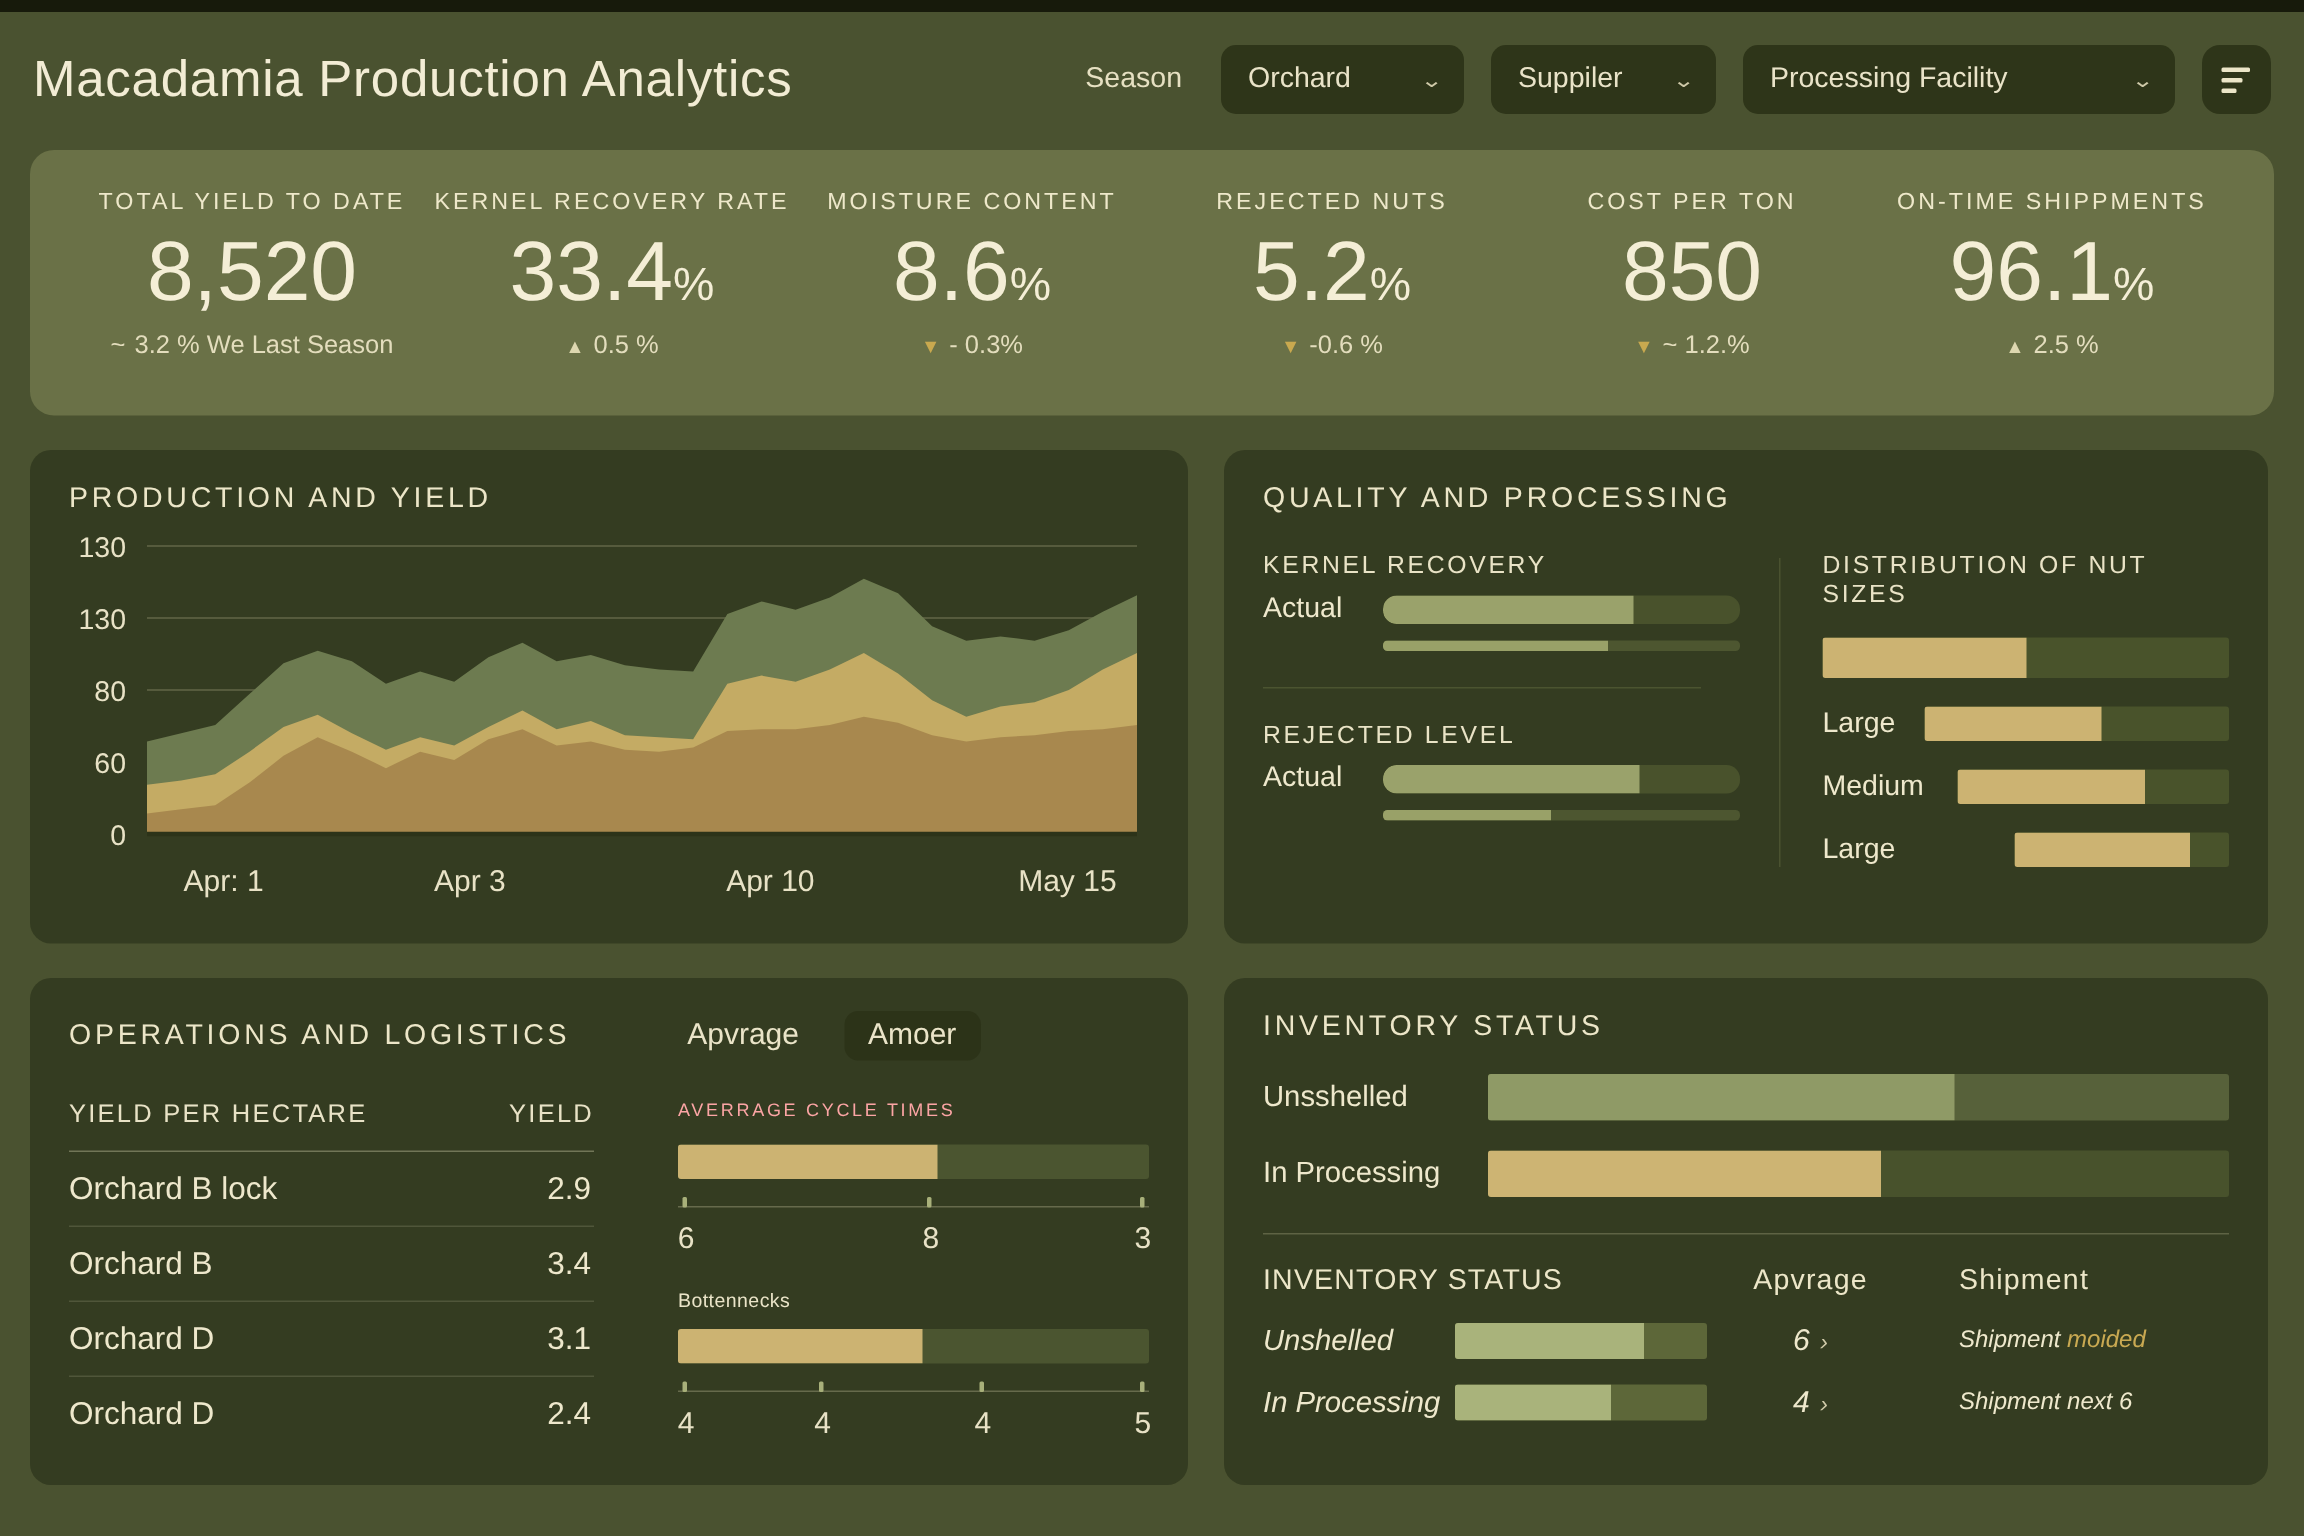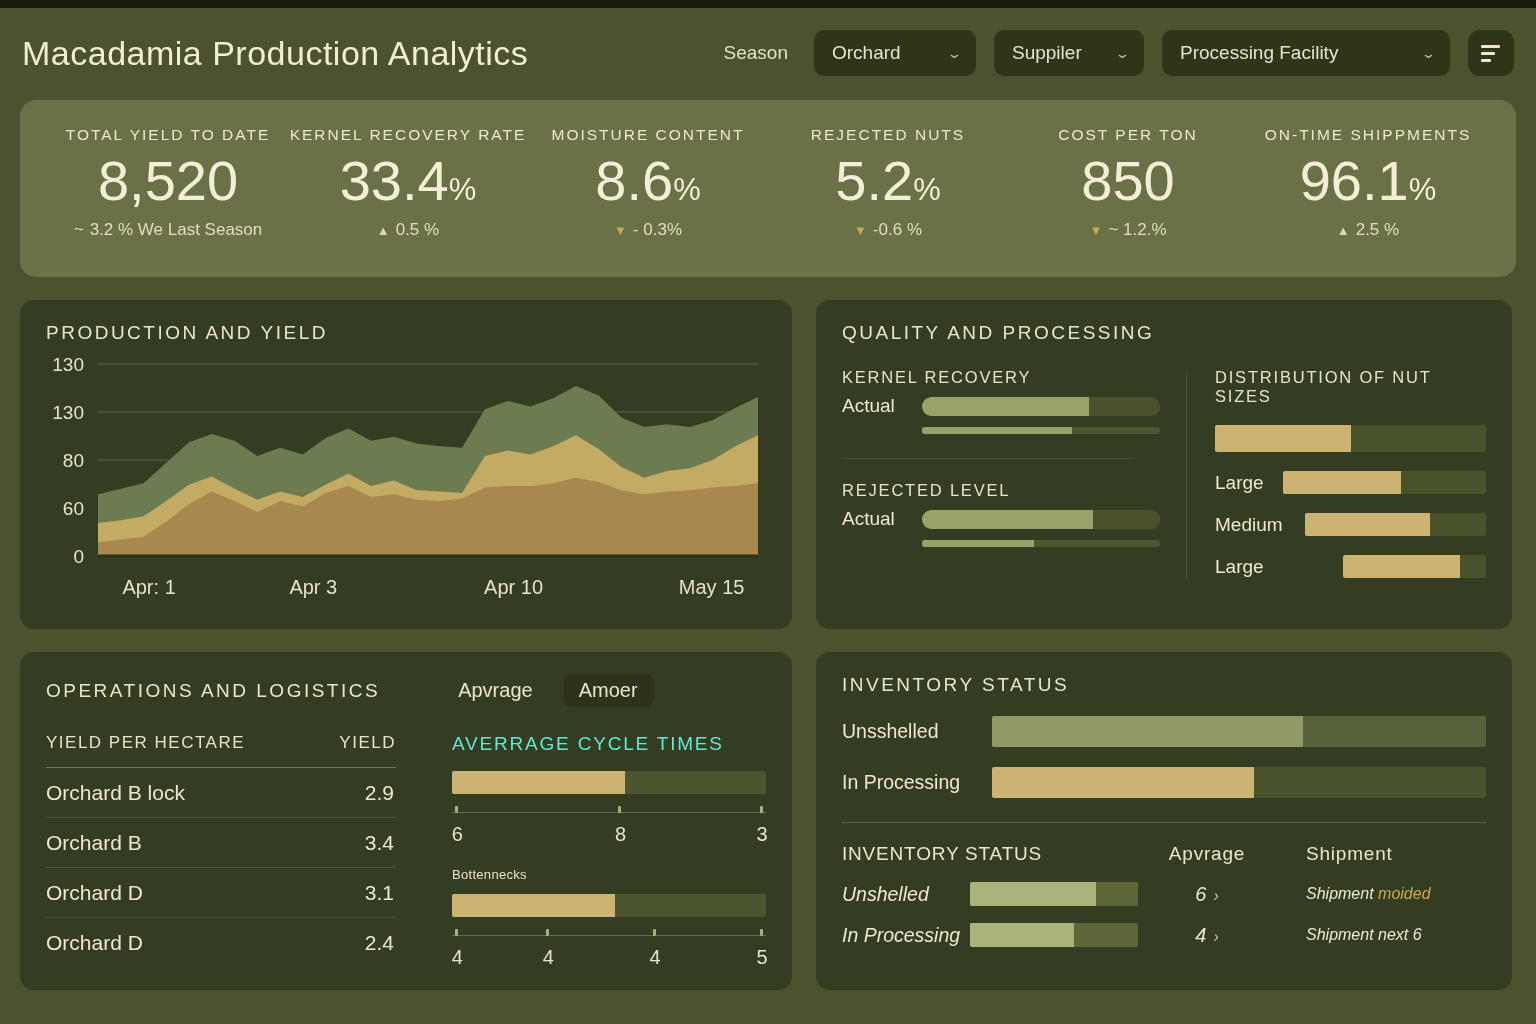"AVERRAGE CYCLE TIMES" .ops-sec-title { color: #5eead4 -> #fca5a5; font-size: 19px -> 12px }
